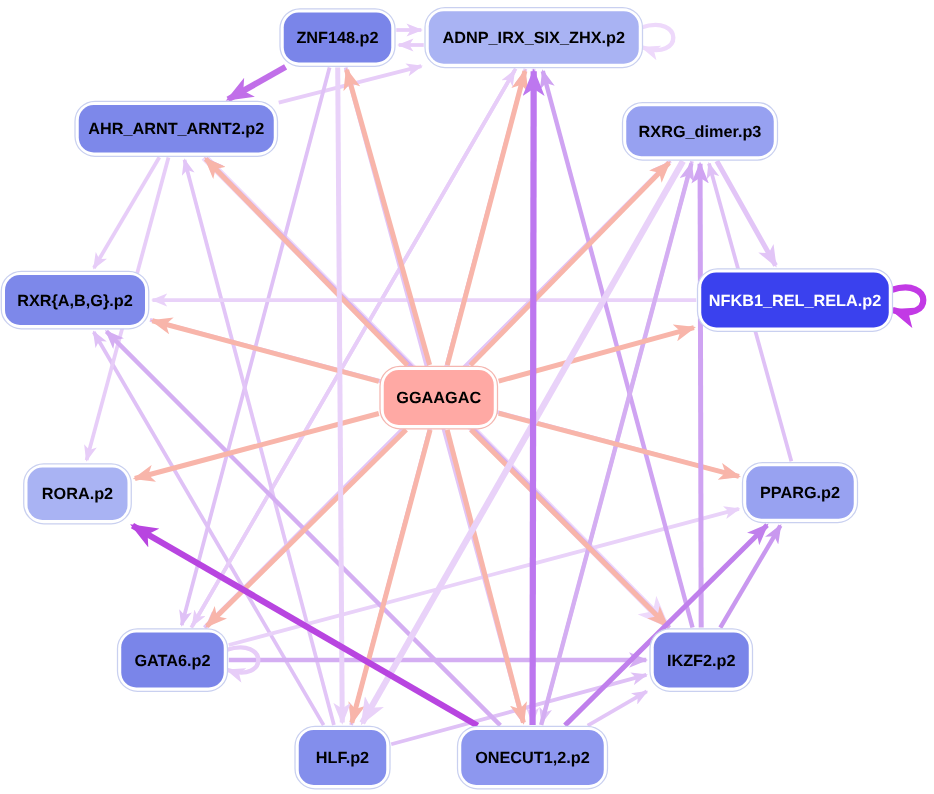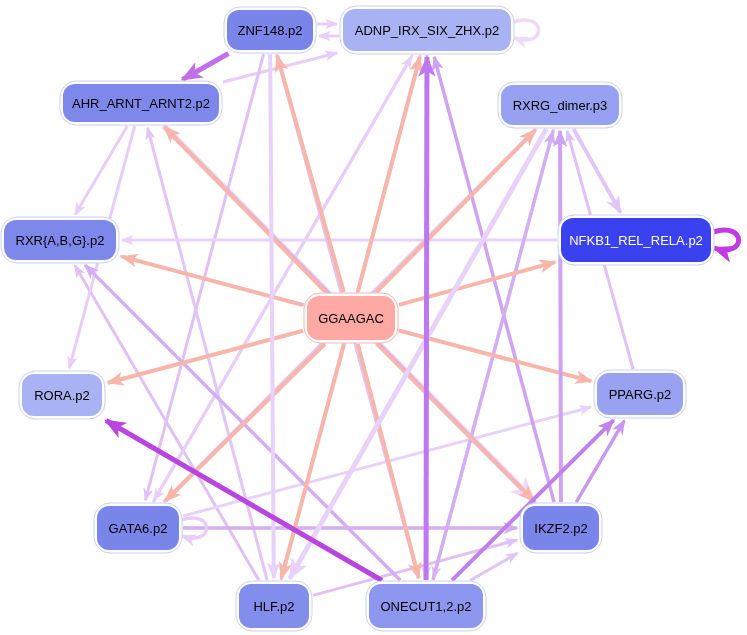"ZNF148.p2" .viewport { font-weight: none -> bold }
